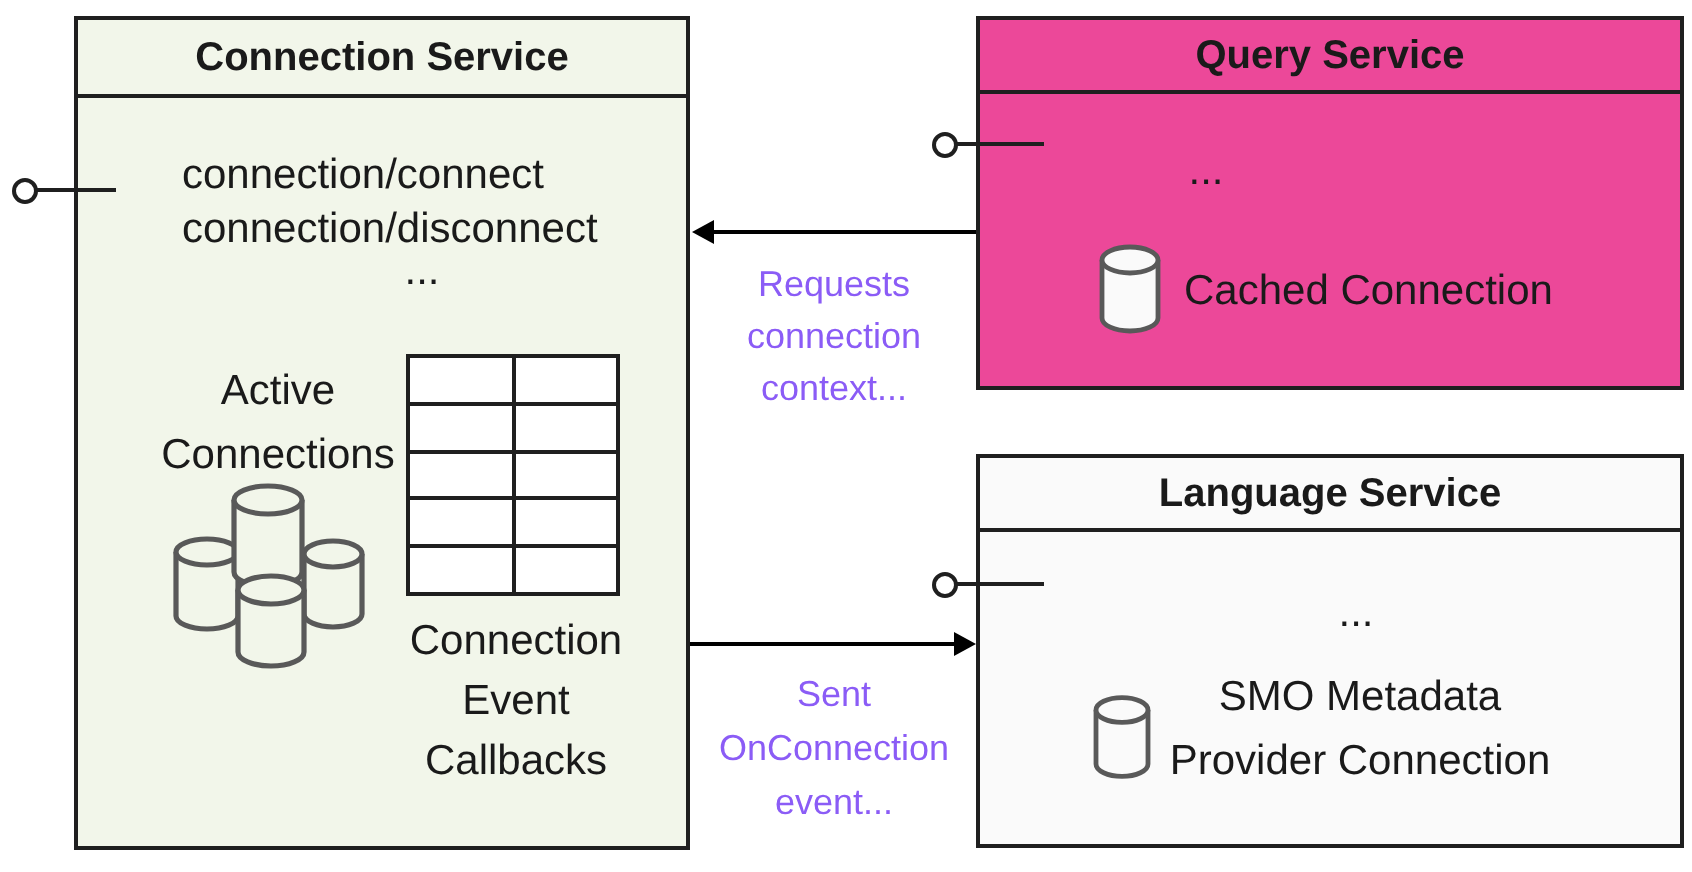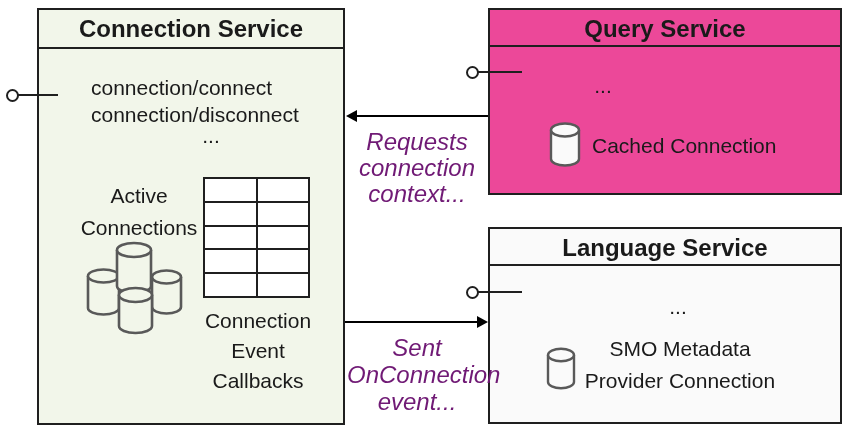"Connection Service" .box-title { font-size: 24px -> 20px }
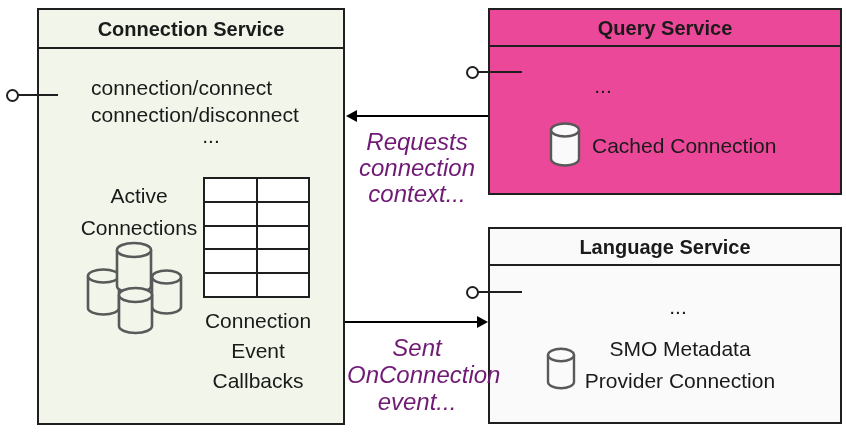"Requests" .annot { color: #701a75 -> #8b5cf6; font-size: 24px -> 18px; font-style: italic -> none }
